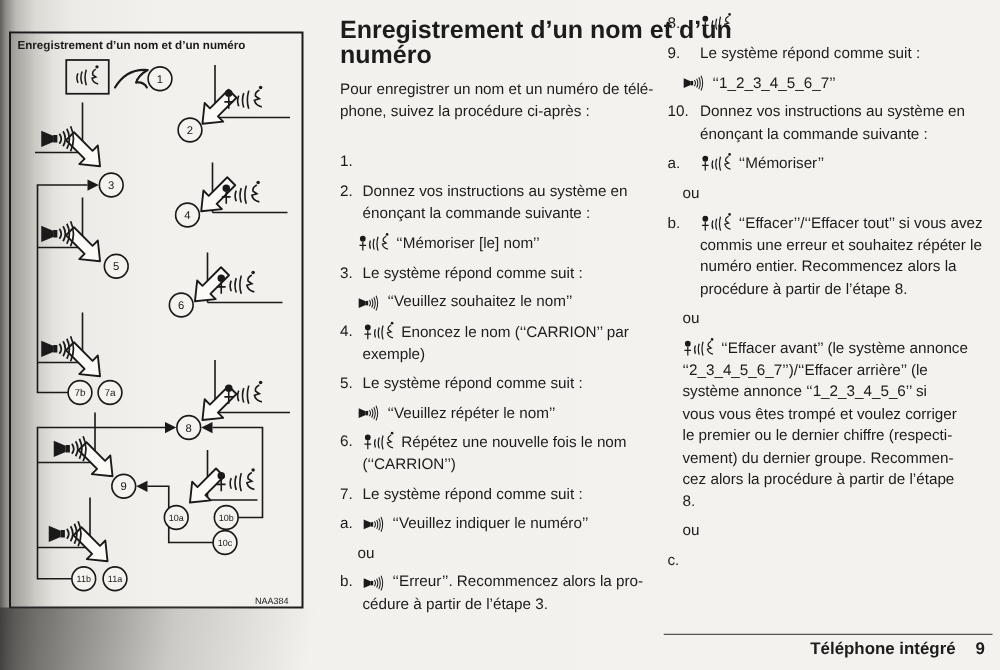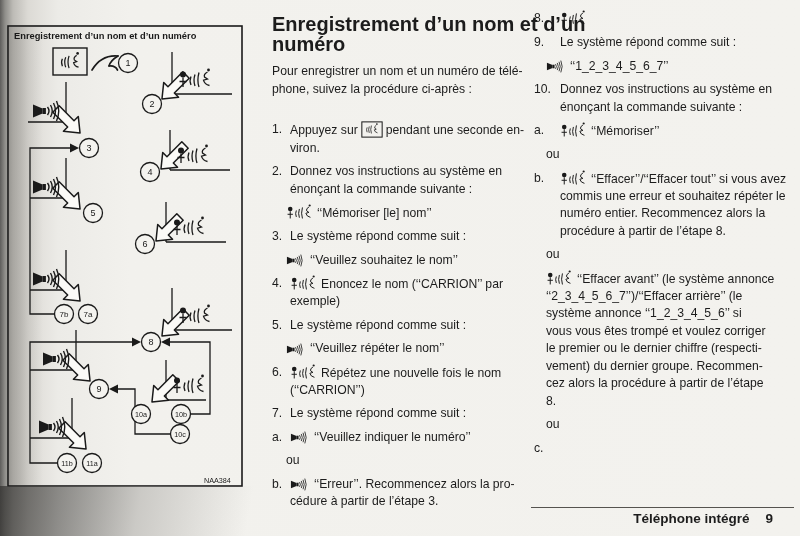"Appuyez sur pendant une seconde" div.bd { html: <div><span>Appuyez sur</span><svg> <rect></rect> <use></use> </svg><span>pendant une seconde en- viron.</span></div> -> none }
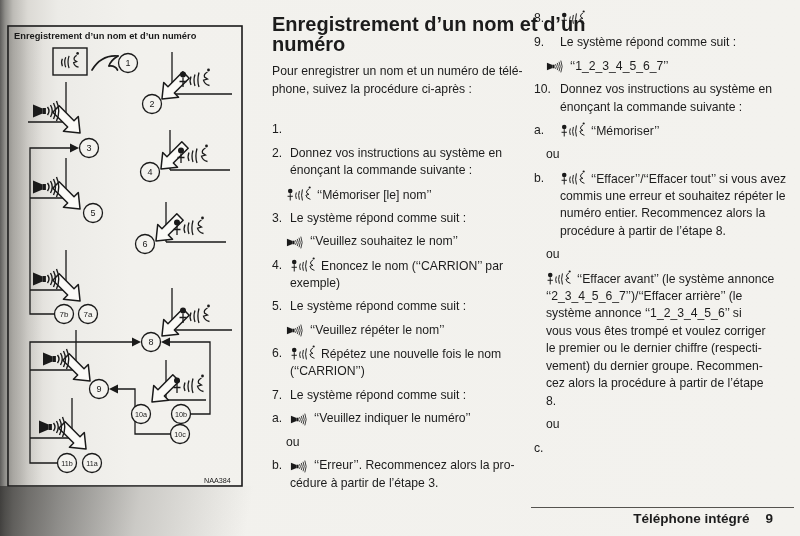"Téléphone intégré 9" .footer { right: 27px -> 12px }
